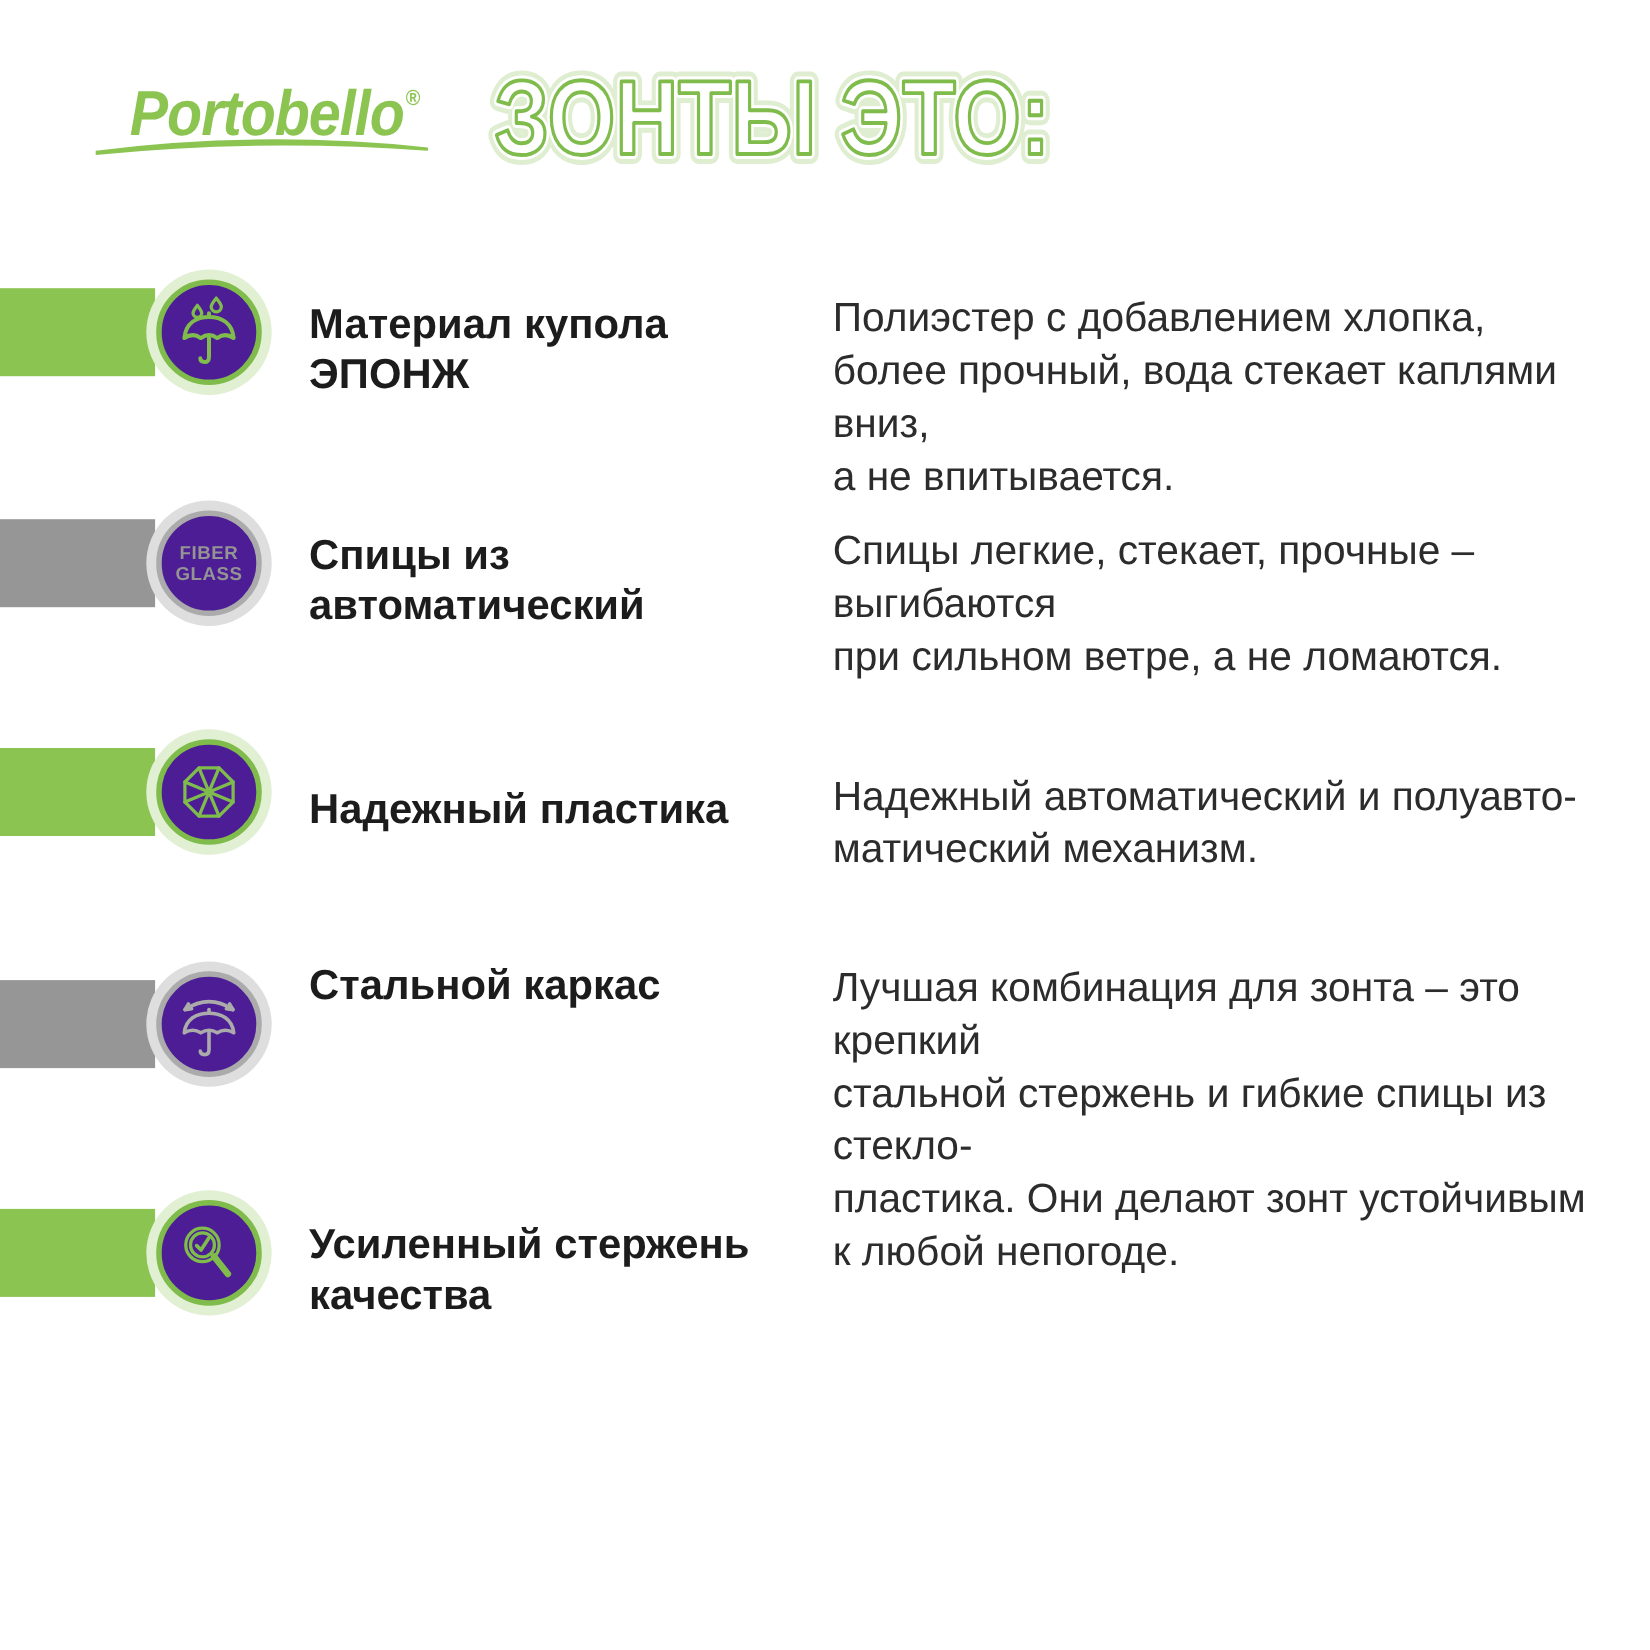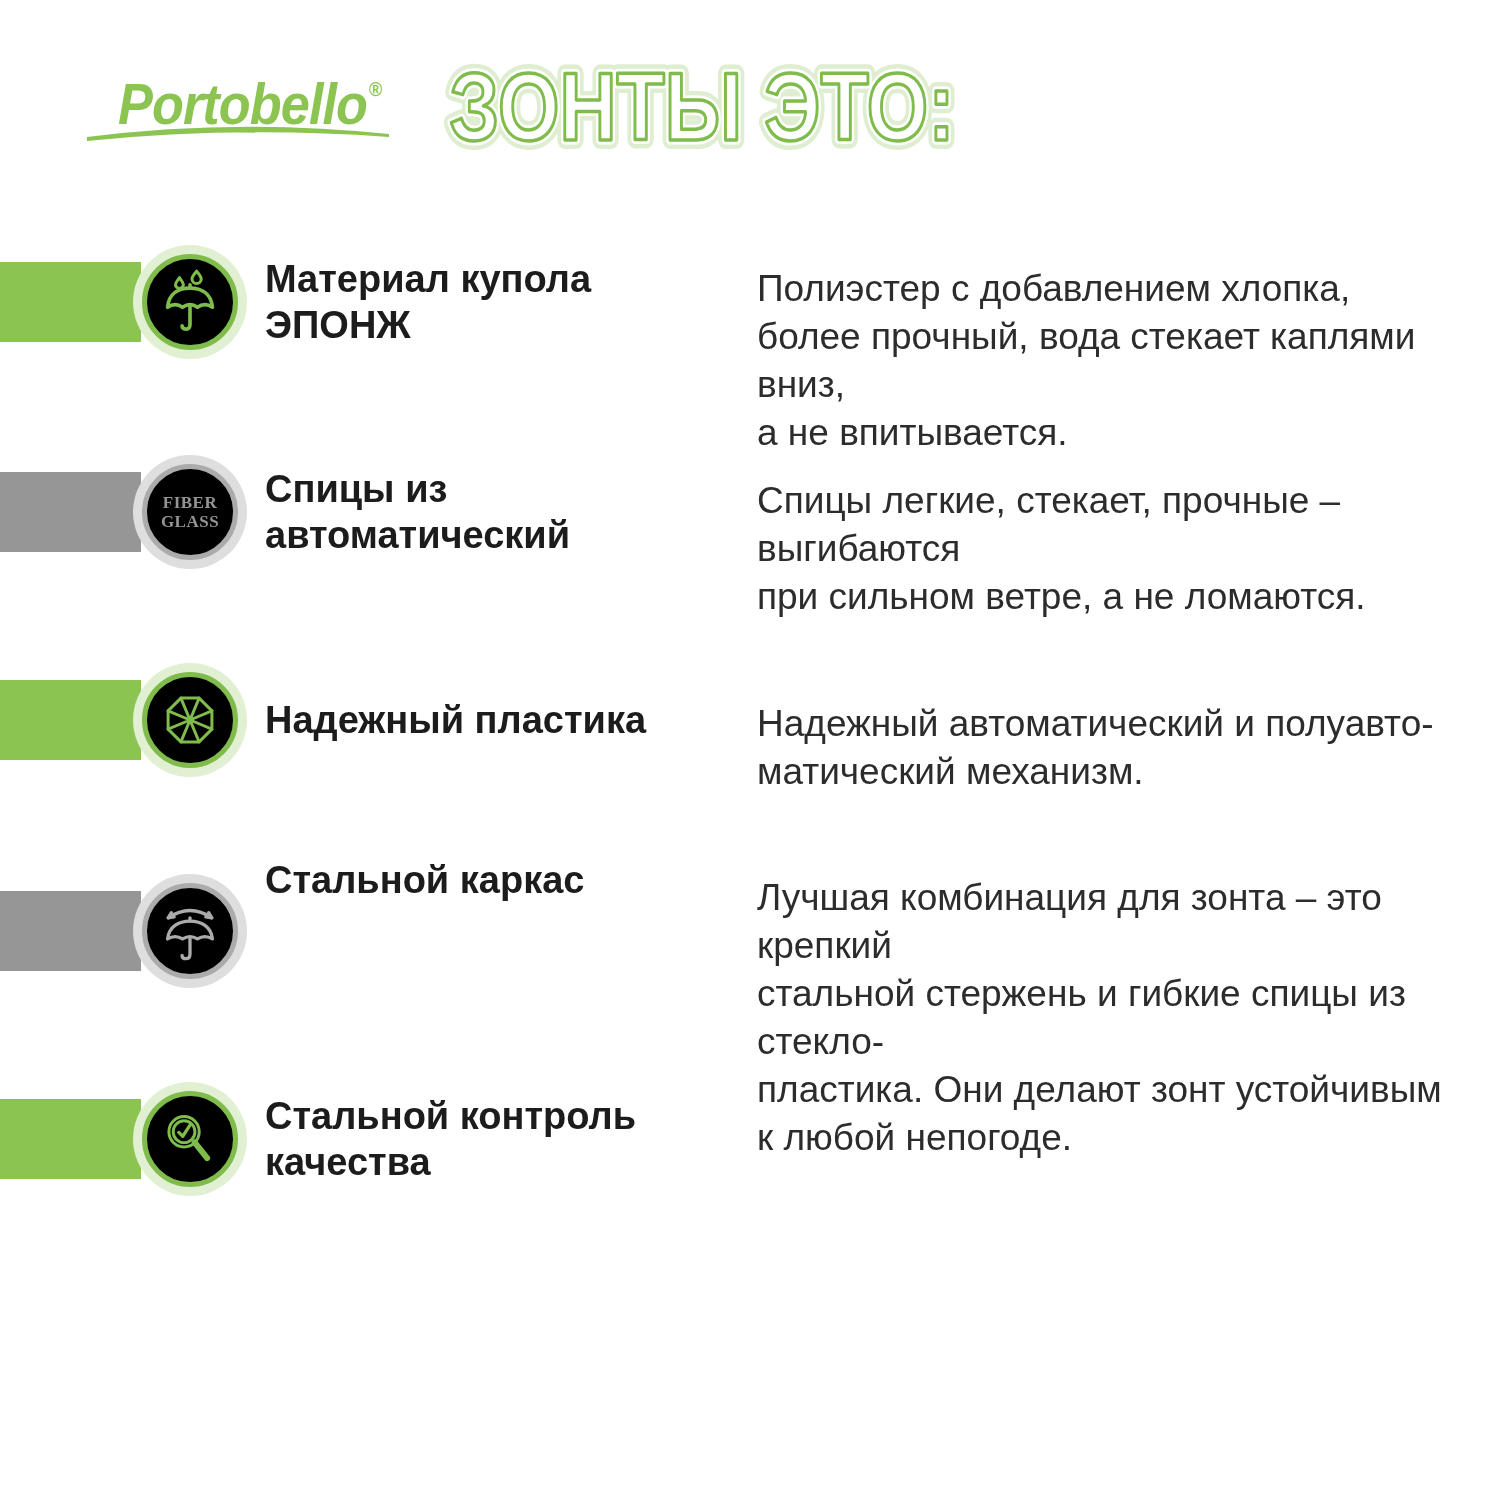"Материал купола" .title { margin: 0 -> 16px }
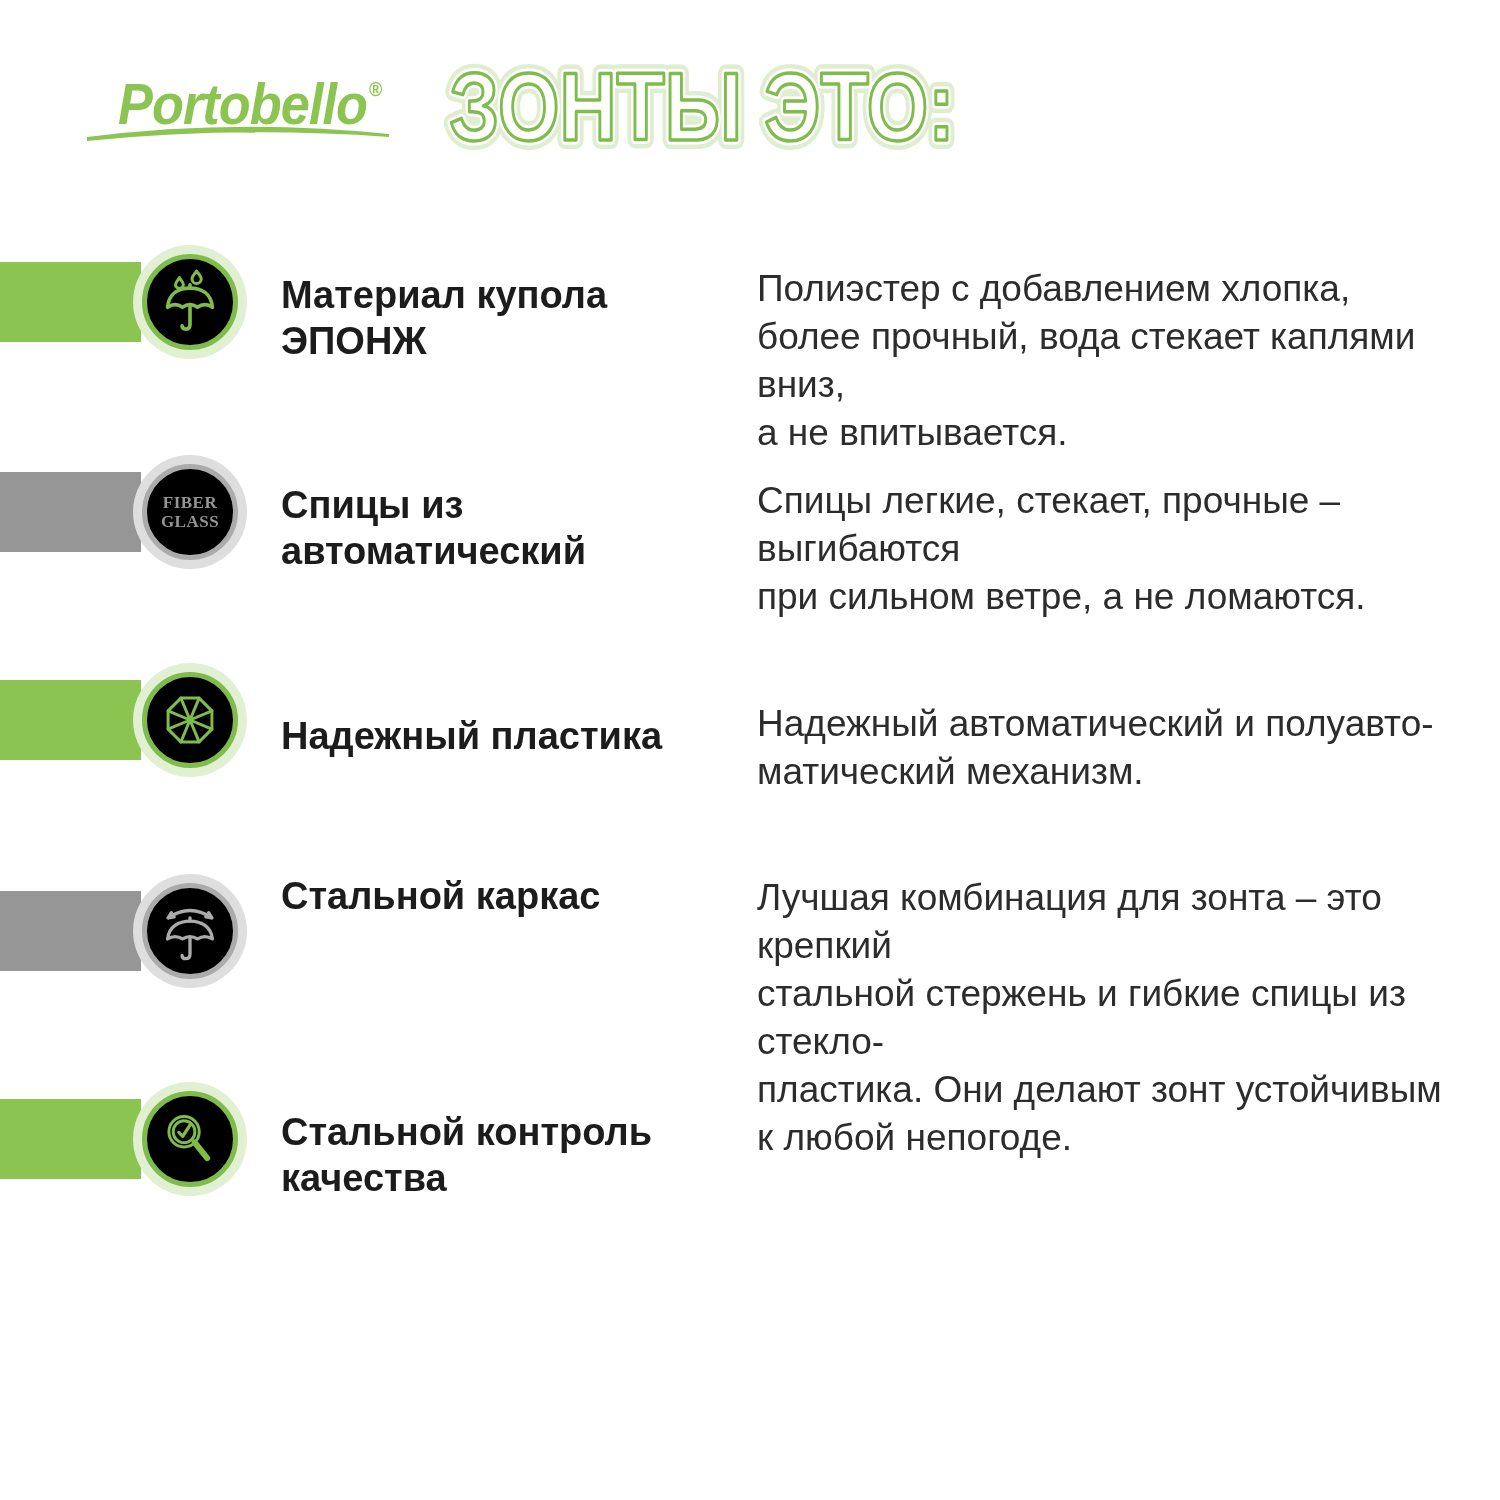"FIBER" .disc { background: #000000 -> #4c1d95; font-family: Liberation Serif, serif -> none }
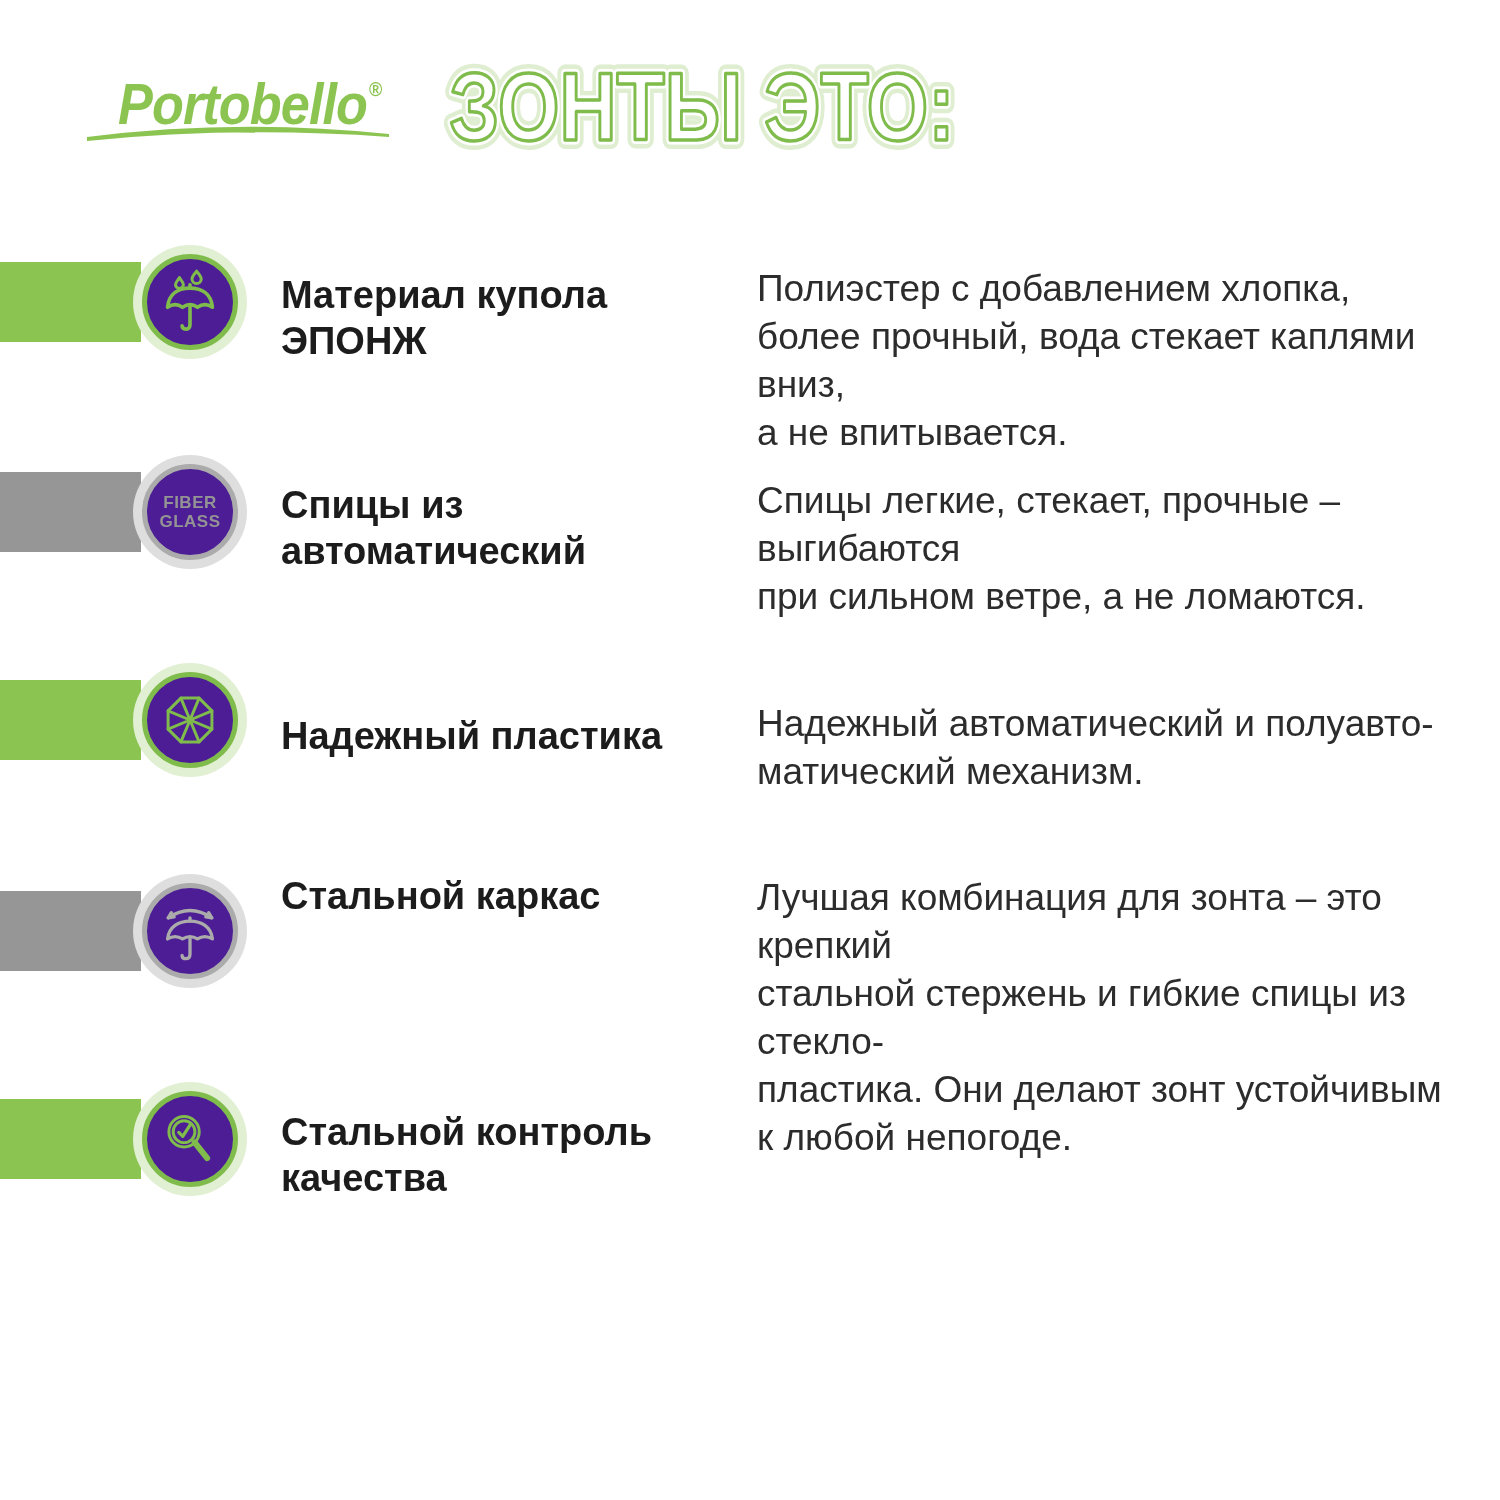"Стальной контроль" h2.title { text: Стальной контроль -> Усиленный стержень }
